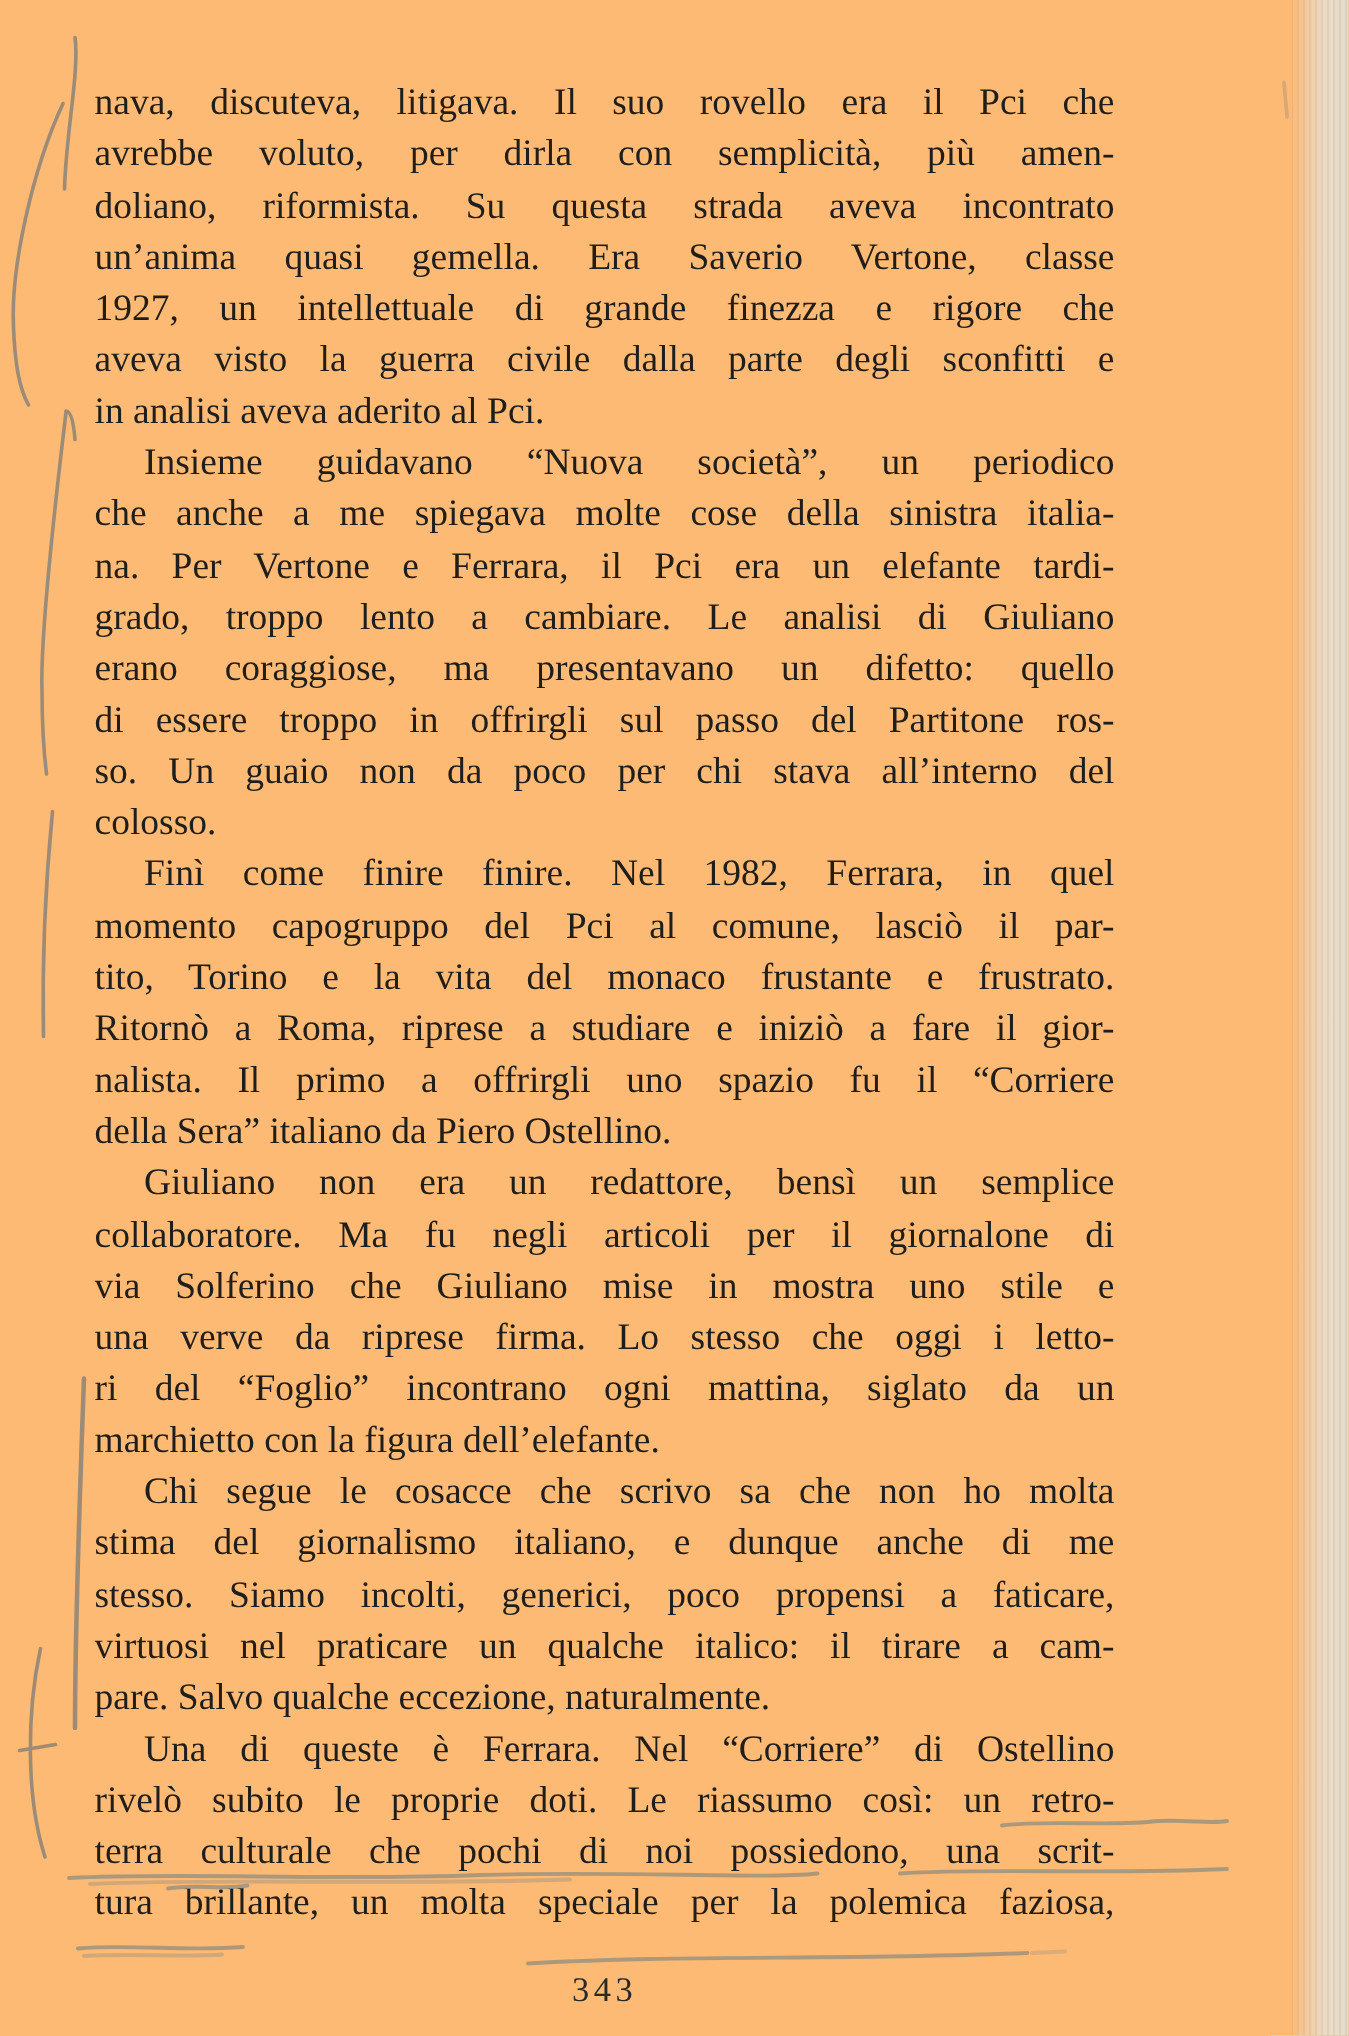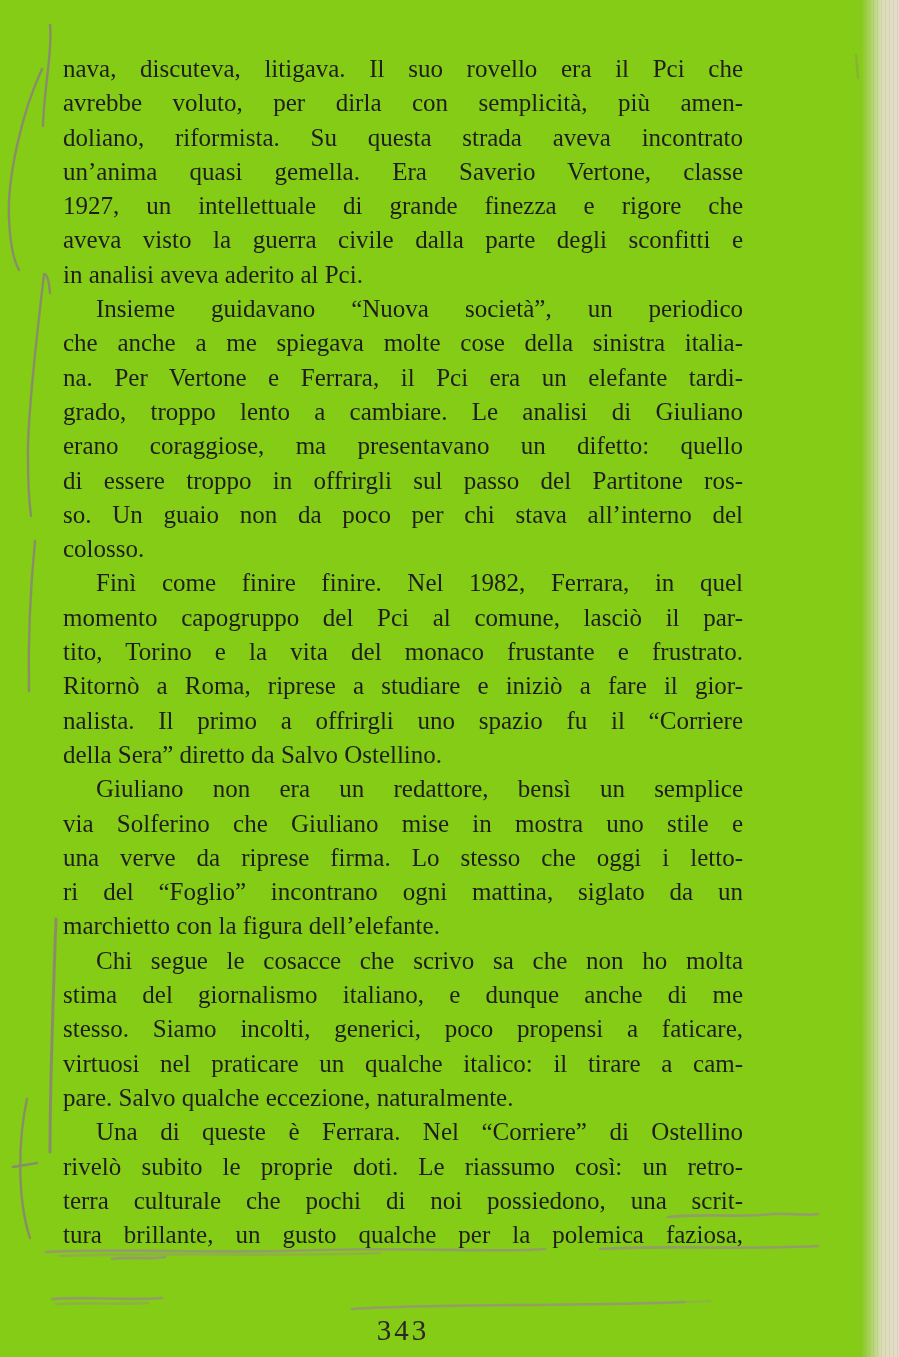"nava, discuteva, litigava. Il suo" .page { background: #84cc16 -> #fdba74 }
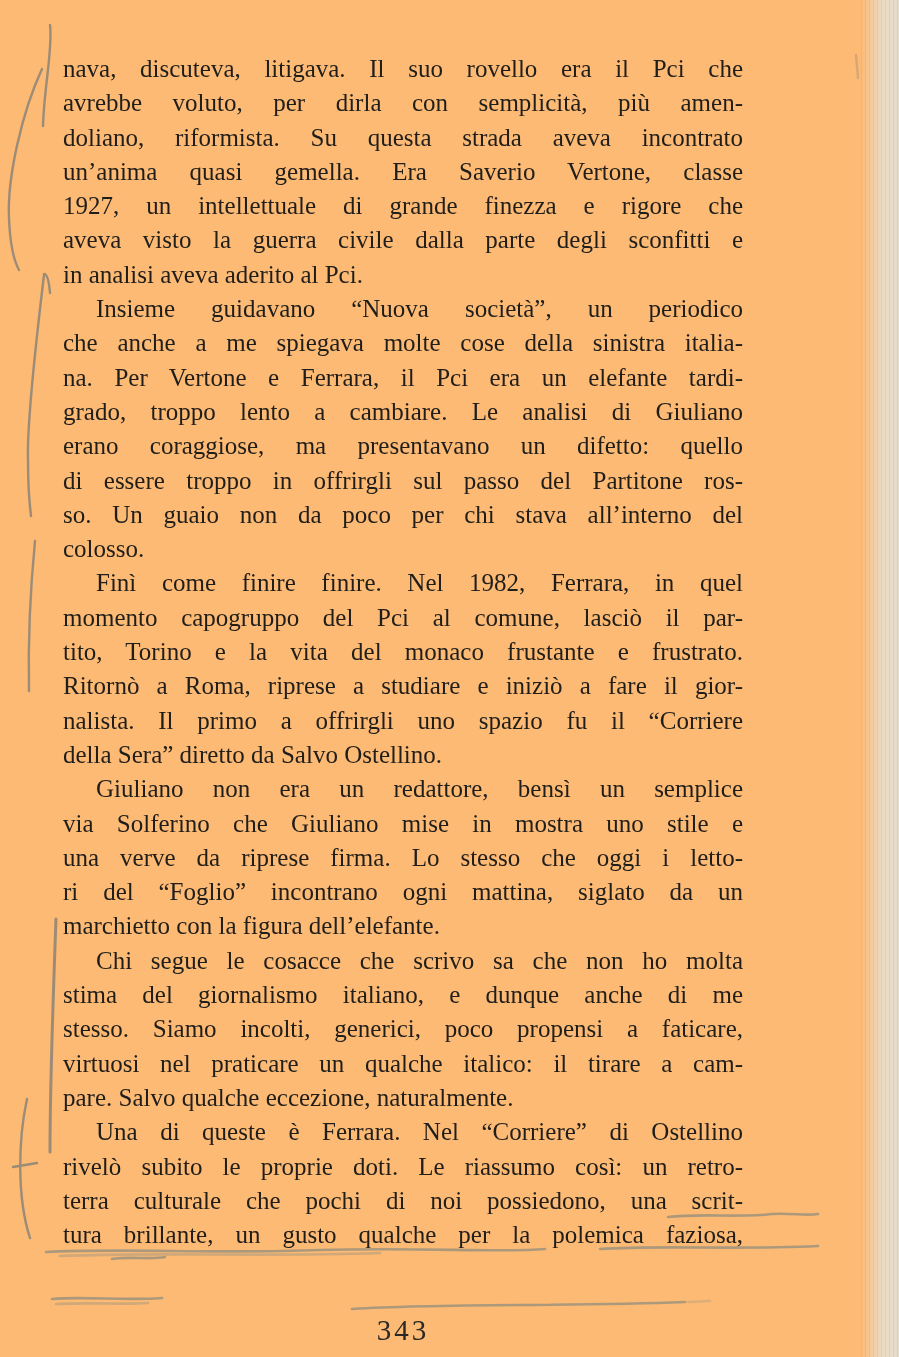"della Sera” diretto da Salvo" div.line { text: diretto da Salvo -> italiano da Piero }
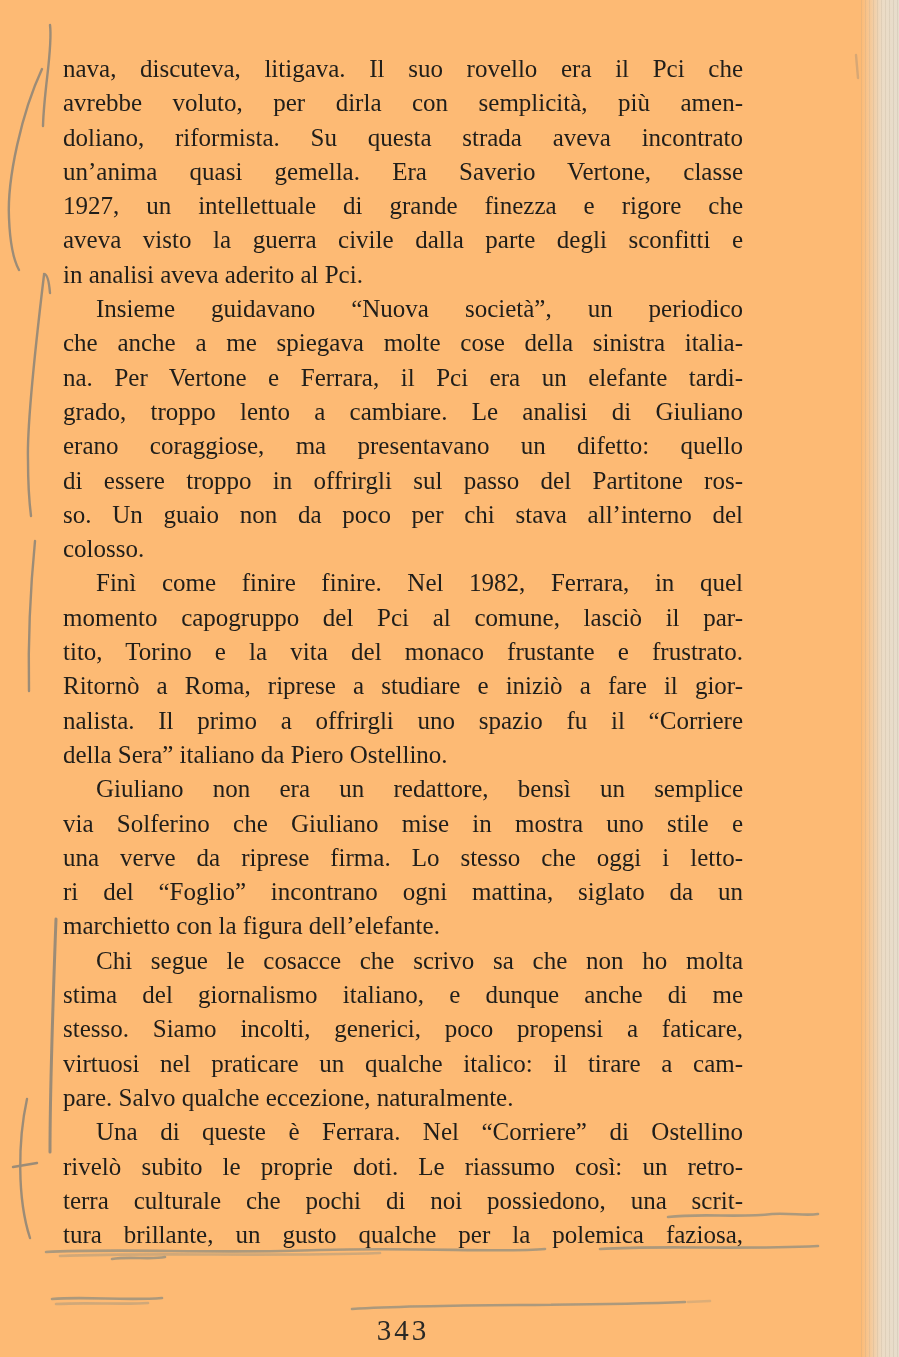"collaboratore. Ma fu negli articoli" div.line { html: none -> <div>collaboratore. Ma fu negli articoli per il giornalone di</div> }
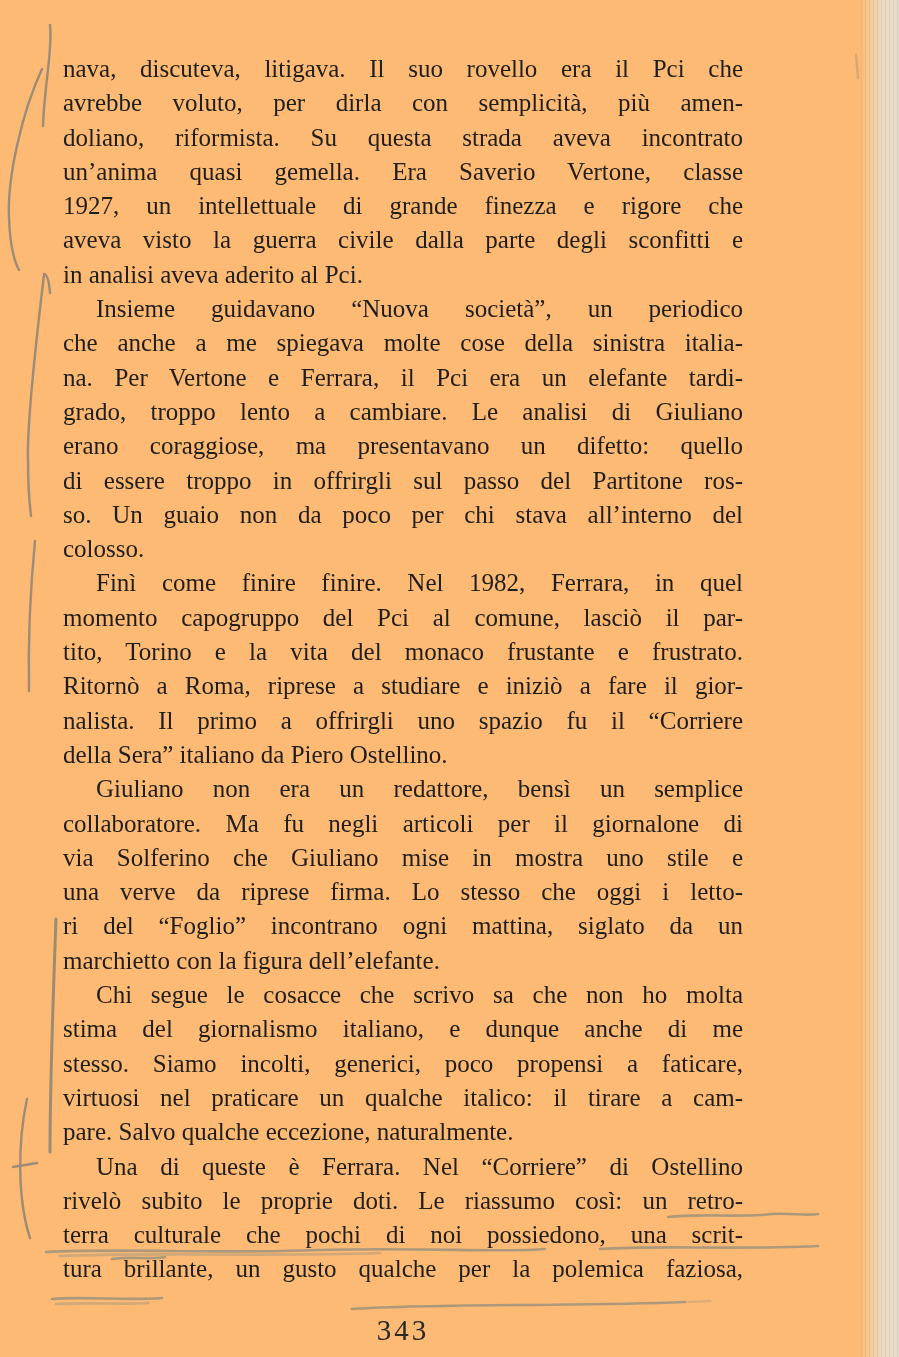"tura brillante, un gusto qualche" div.line { text: gusto qualche -> molta speciale }
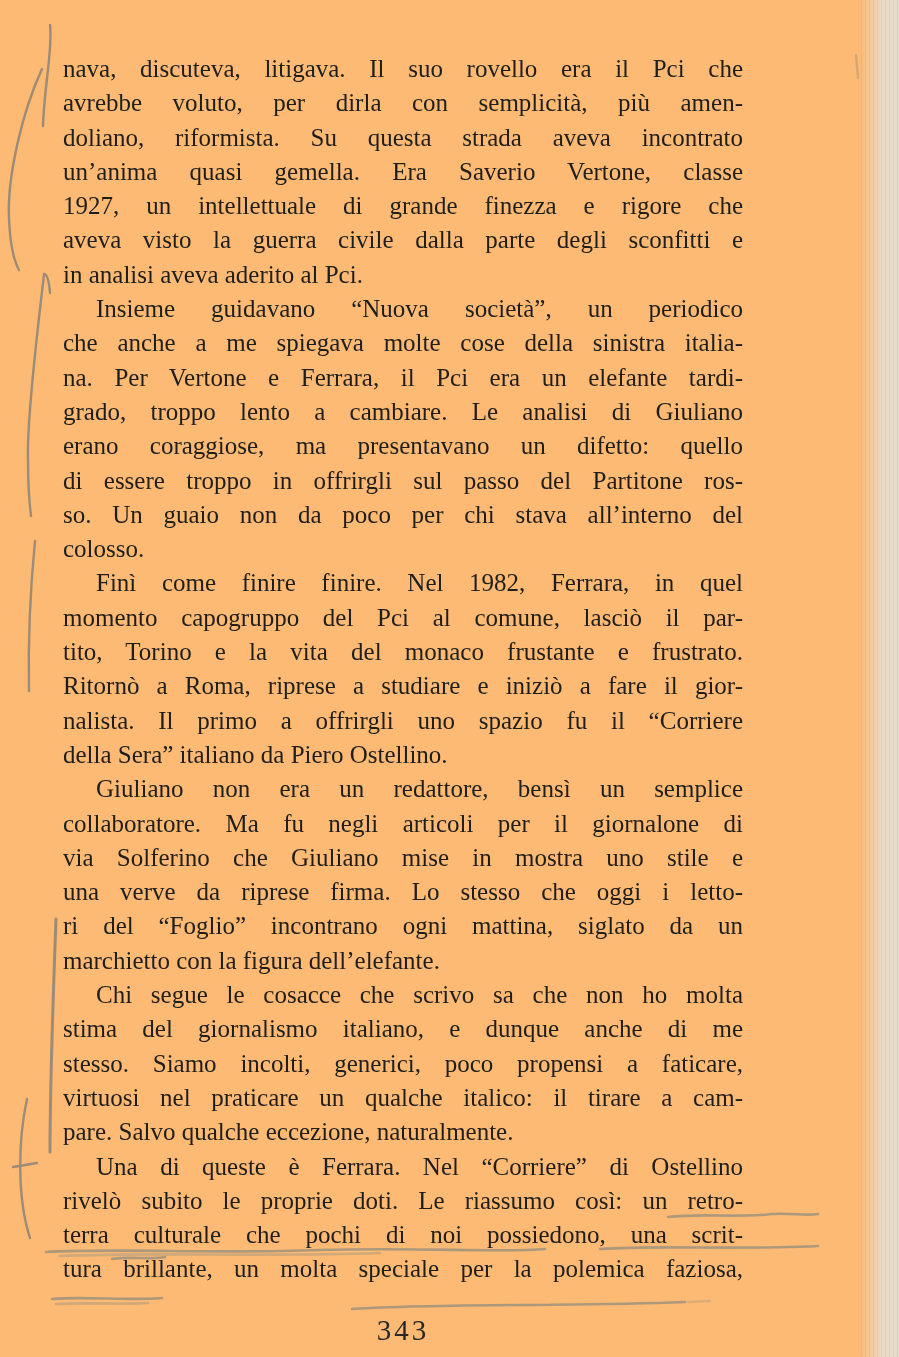"343" .page-number { font-size: 29px -> 23px }
